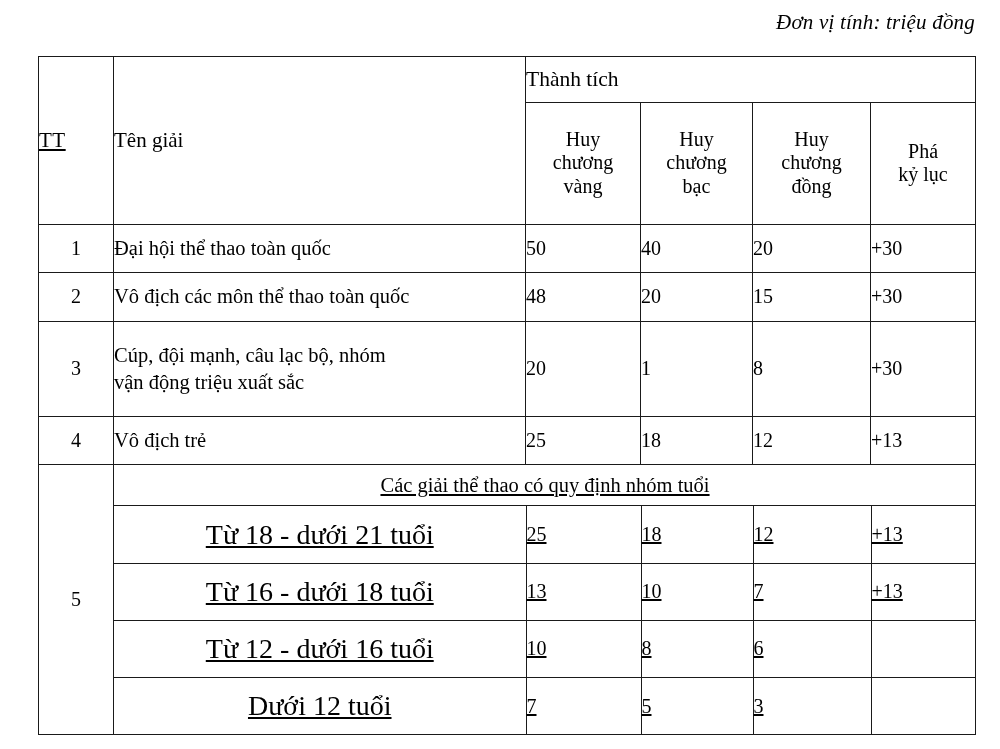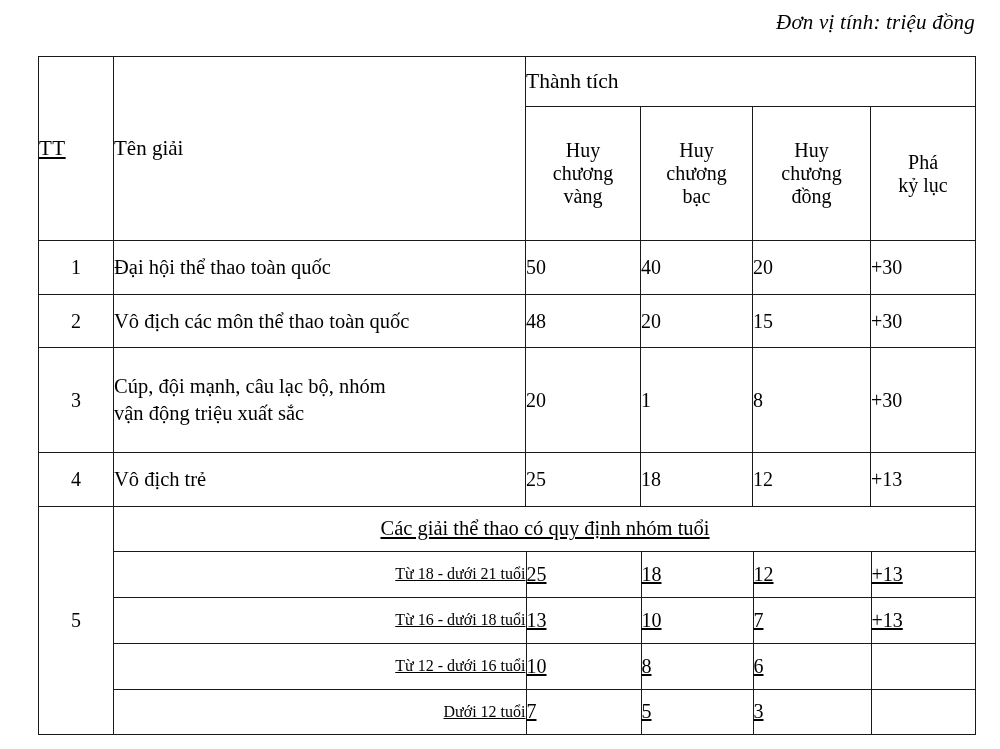"Từ 18 - dưới 21" .cell-sub-name { font-size: 16px -> 28px; text-align: right -> center }
